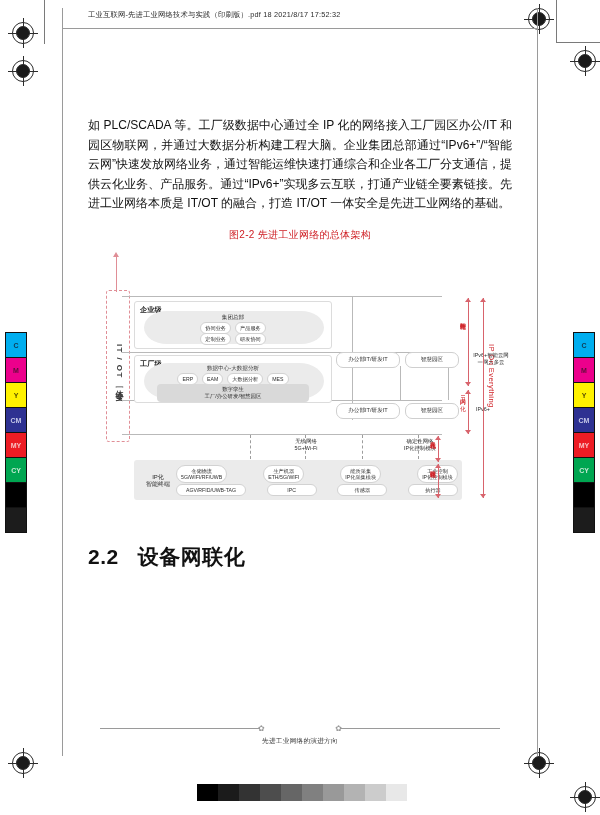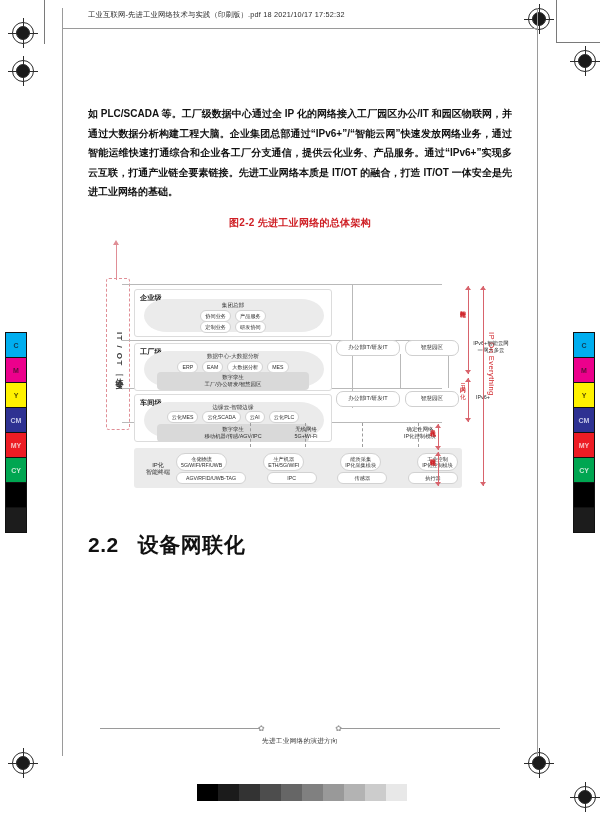"工业互联网-先进工业网络技术与实践（印刷版）.pdf 18 2021/10/17" div.hdrtext { text: 2021/10/17 -> 2021/8/17 }
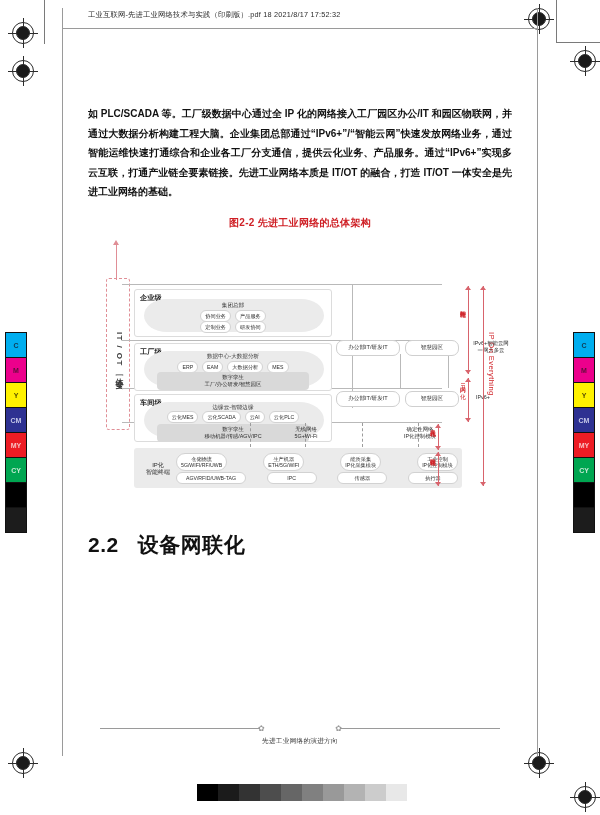"如 PLC/SCADA 等。工厂级数据中心通过全 IP" p.para { font-size: 10px -> 12px; font-weight: bold -> none; margin: 4px 0 2px 0 -> 16px 0 2px 0 }
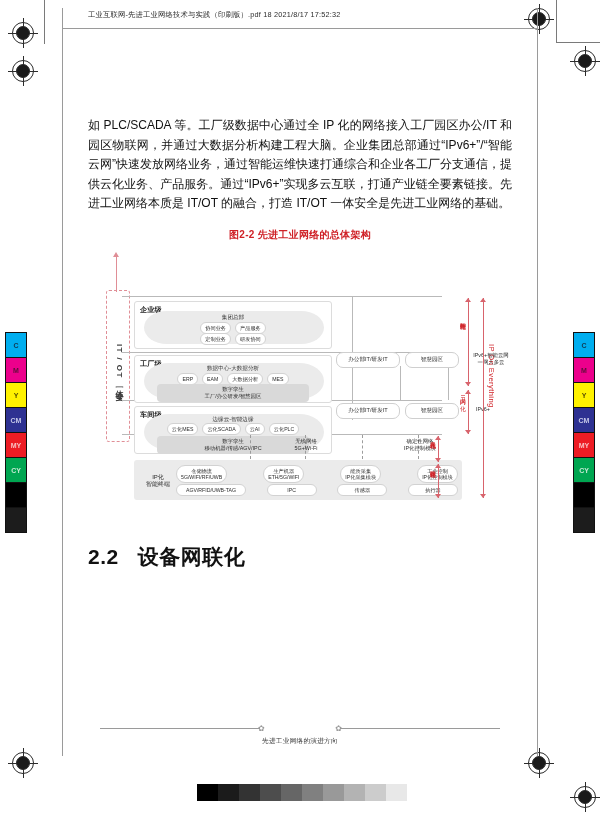"图2-2 先进工业网络的总体架构" .figcap { font-weight: bold -> normal }
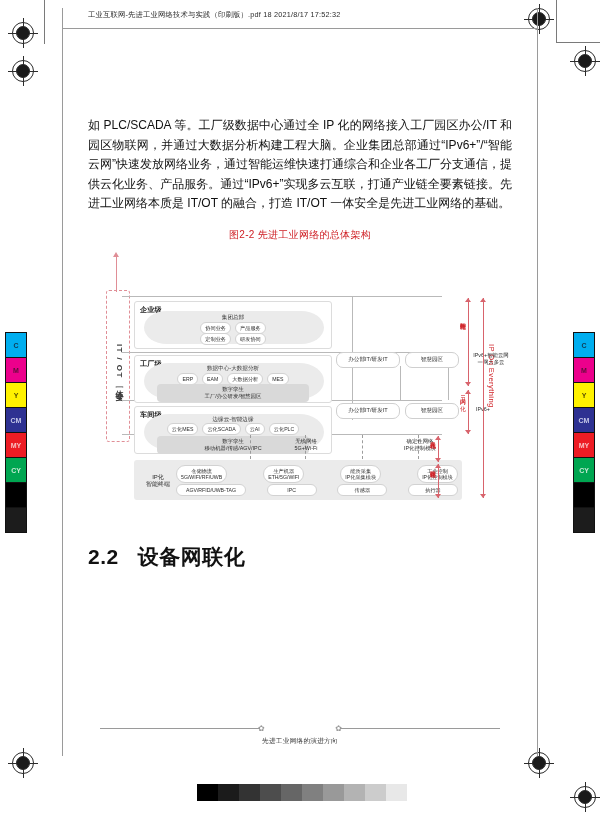"车间级" div.layer { html: <div> <div>车间级</div> <div></div> <div>边缘云-智能边缘</div> <div> <div><span>云化MES</span></div> <div><span>云化SCADA</span></div> <div><span>云AI</span></div> <div><span>云化PLC</span></div> </div> <div>数字孪生 移动机器/传感/AGV/IPC</div> </div> -> none }
